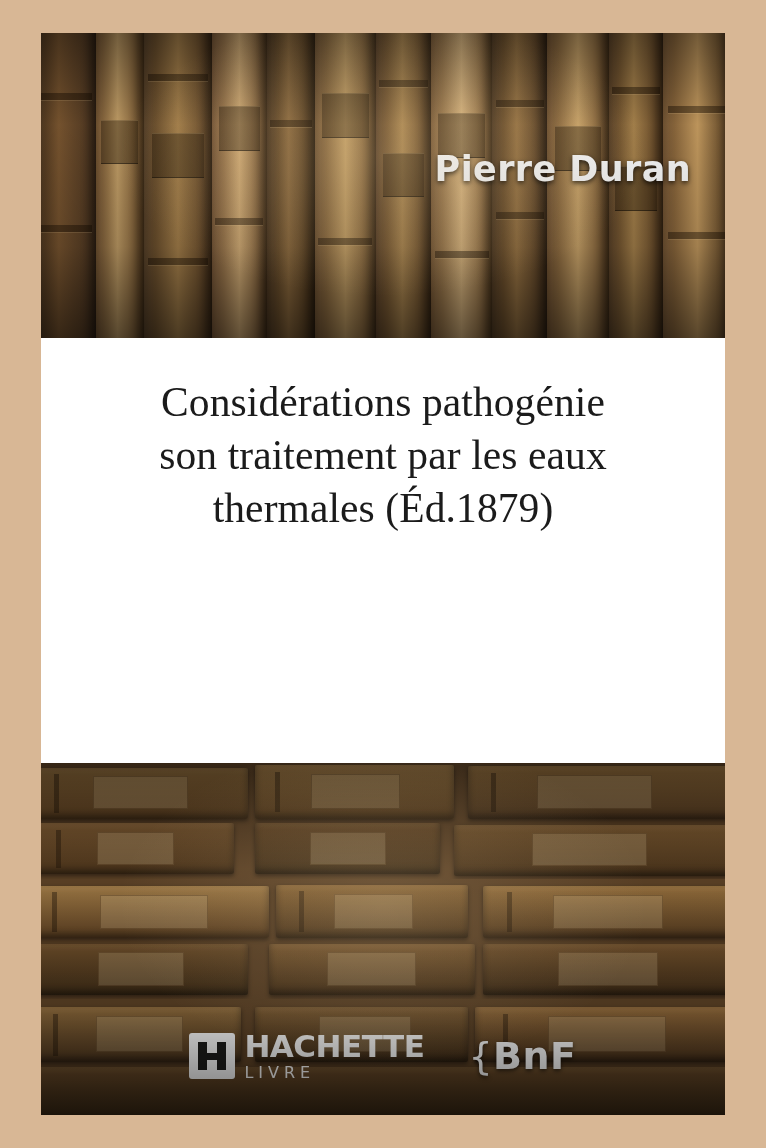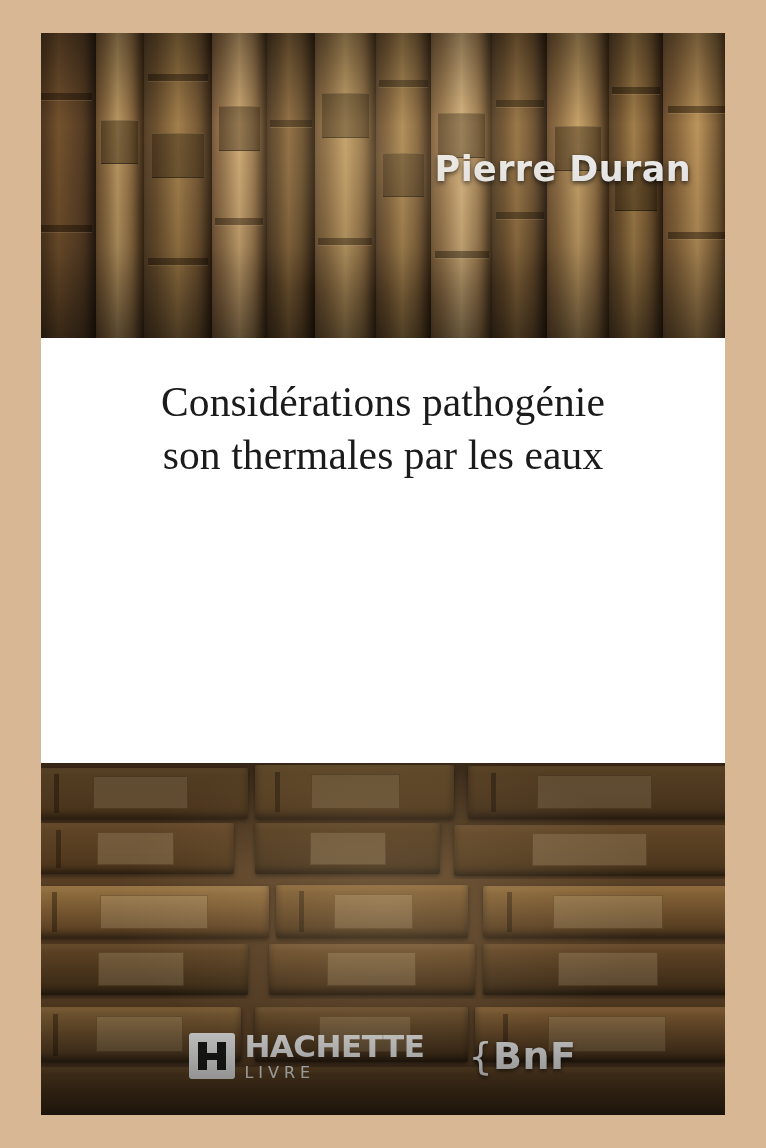"son thermales par les eaux" div { text: thermales -> traitement }
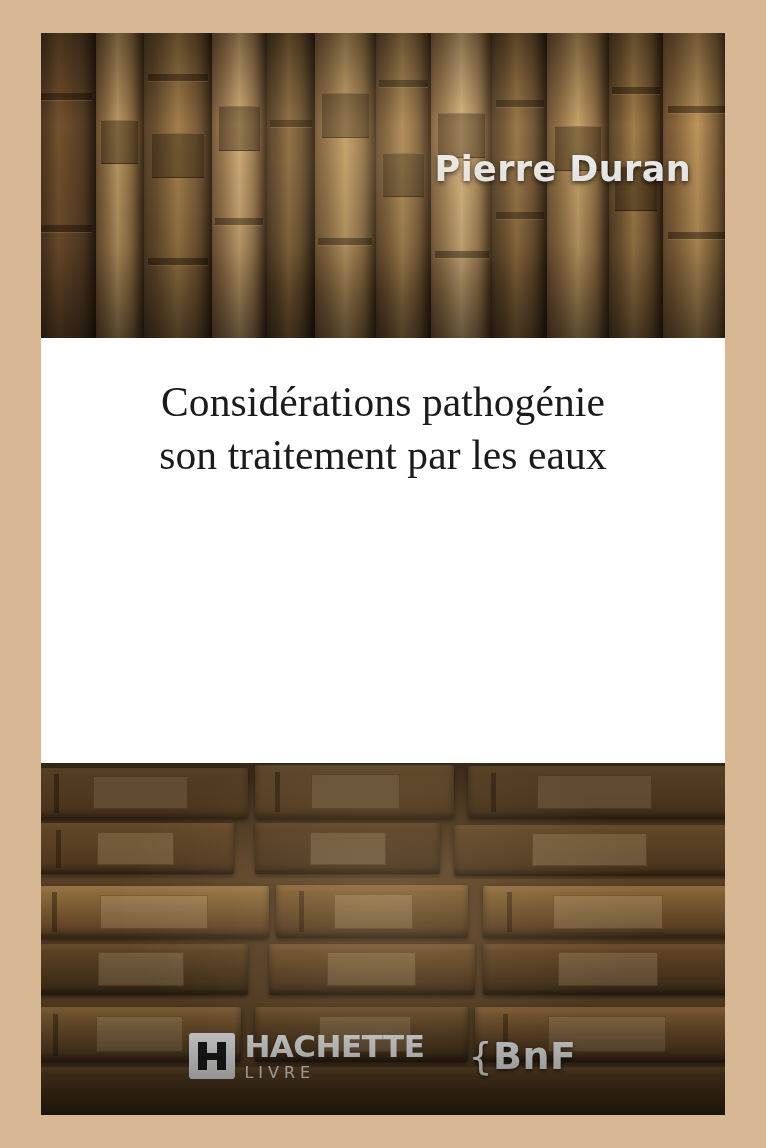"thermales (Éd.1879)" div { html: none -> <div>thermales (Éd.1879)</div> }
